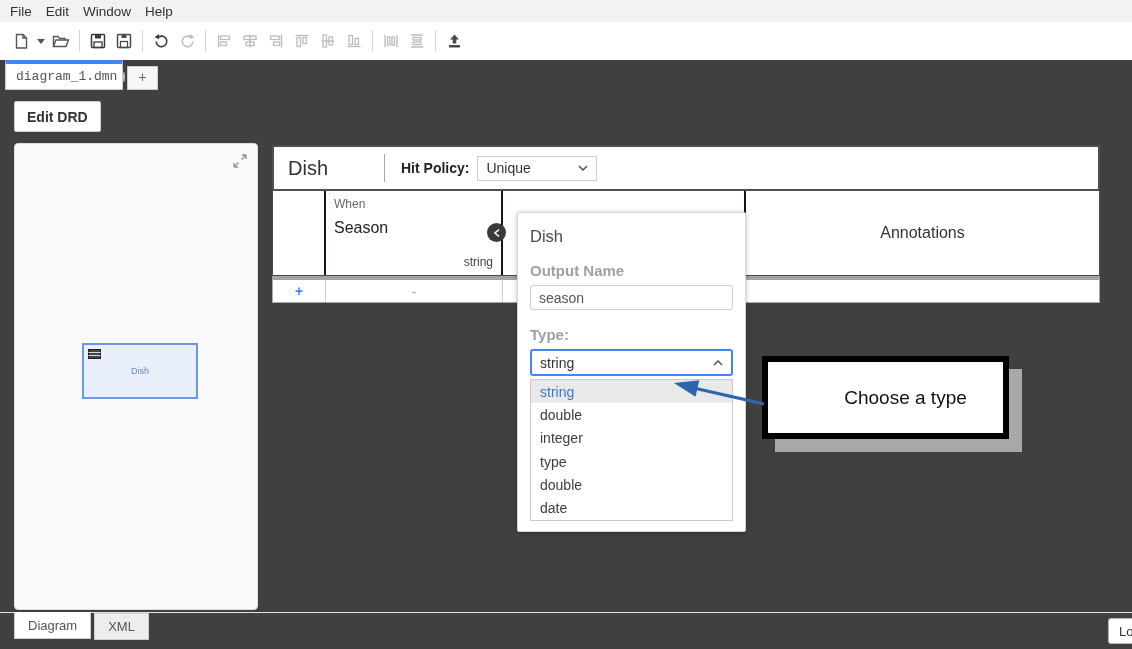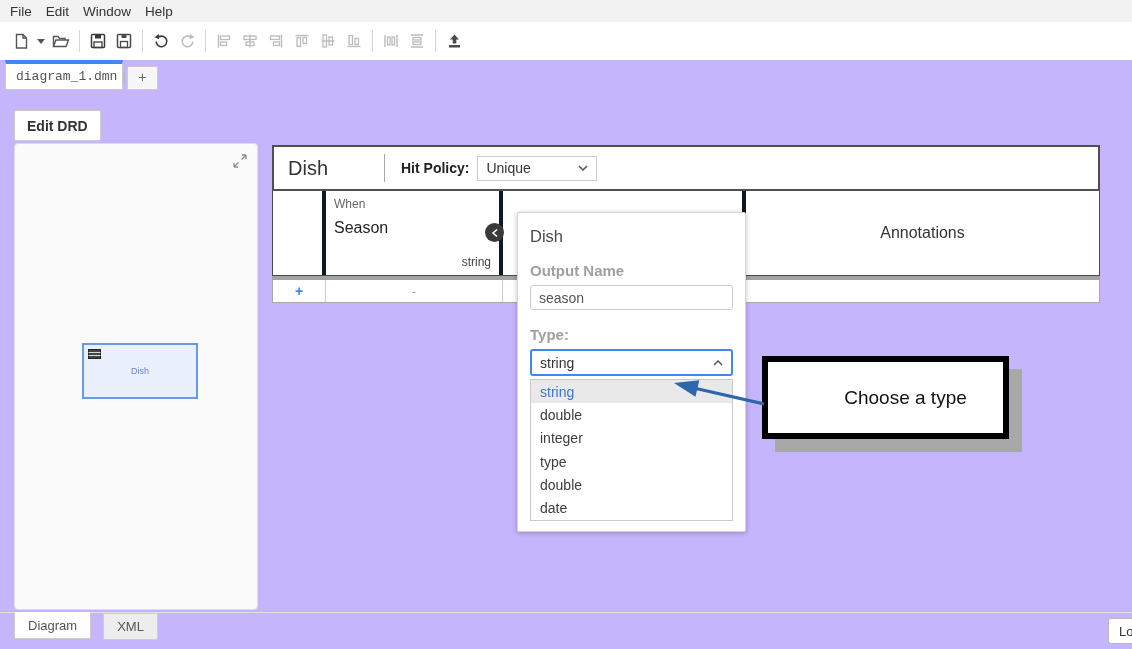"File" .stage { background: #c4b5fd -> #404040 }
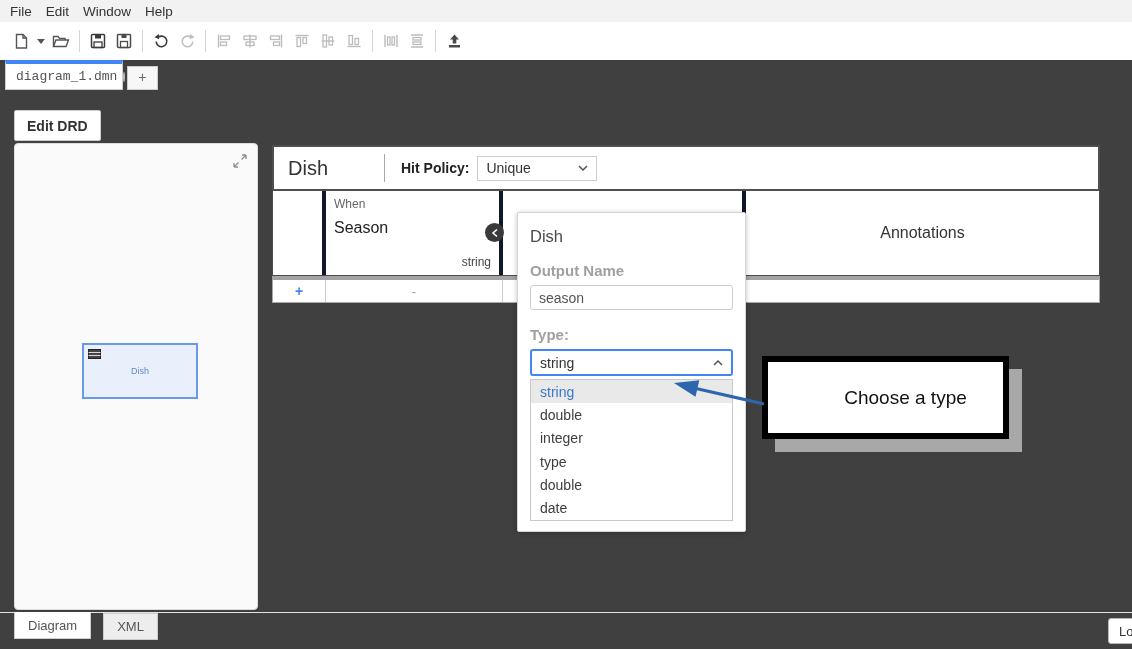"Edit DRD" .actionbar { top: 110px -> 101px }
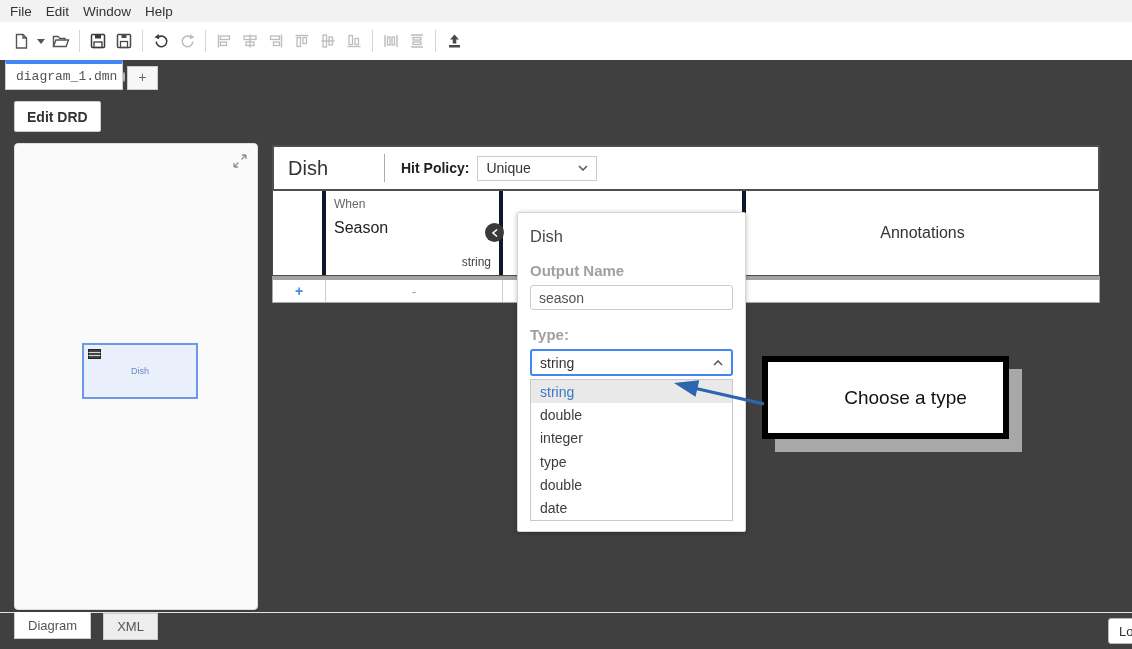"When" .dt-cols > div { border-right: 4px solid #0f172a -> 2px solid #0f172a }
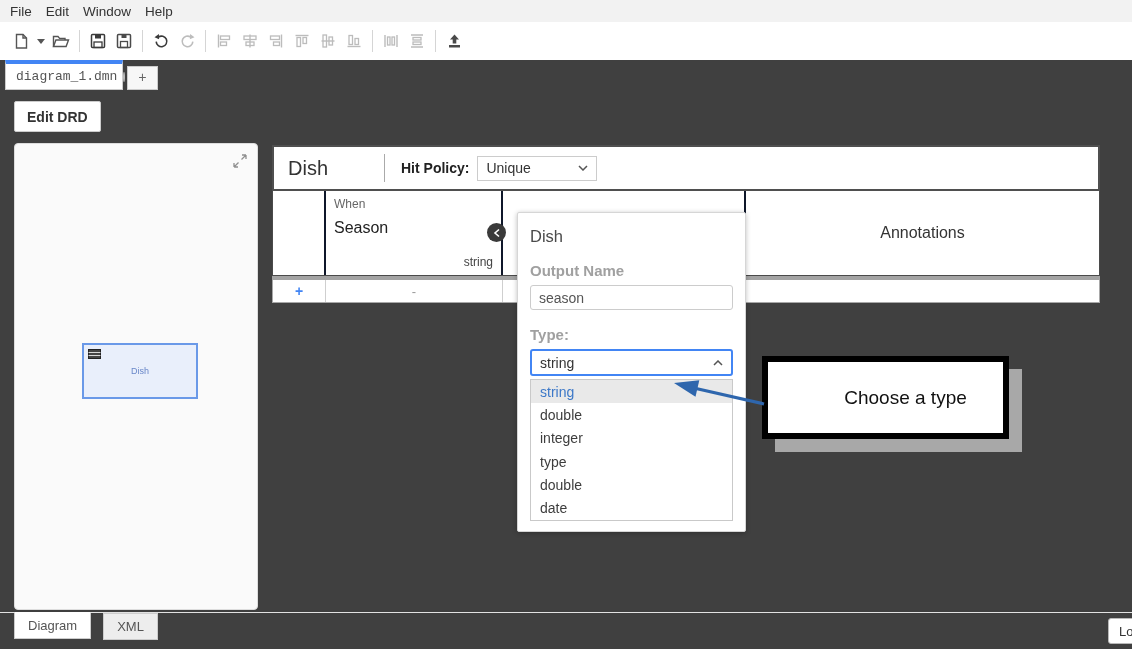"Diagram" .footer-tabs { gap: 12px -> 3px }
